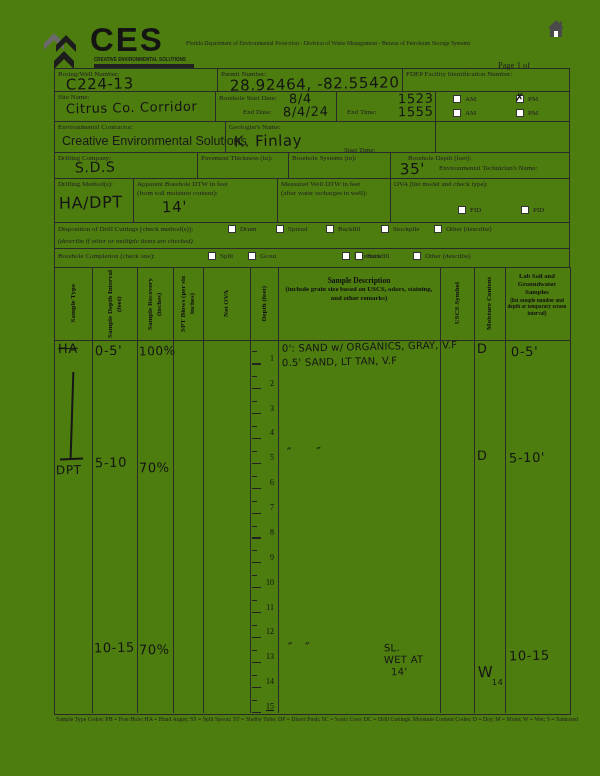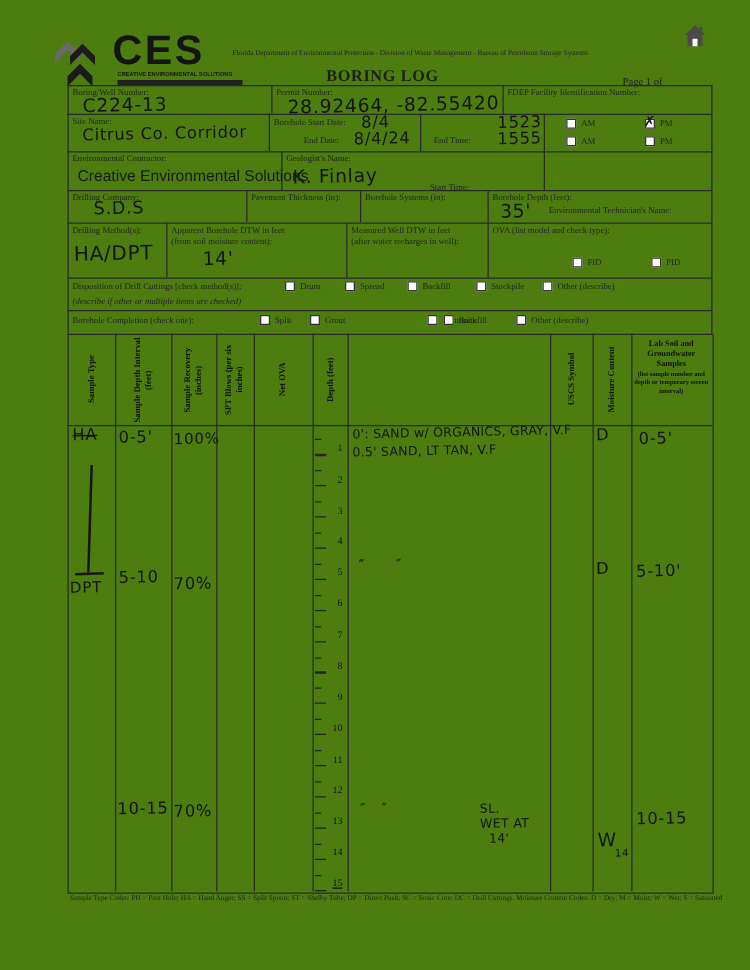"BORING LOG" div.abs { html: <div>BORING LOG</div> -> none }
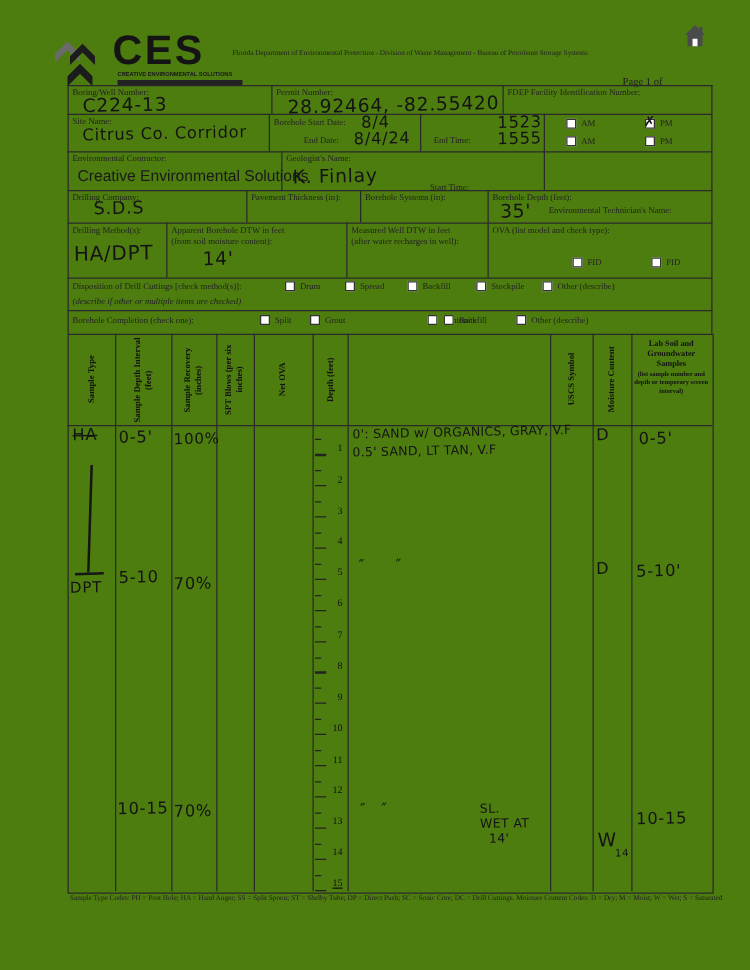"Borehole Depth (feet):" span.abs { left: 394px -> 408px }
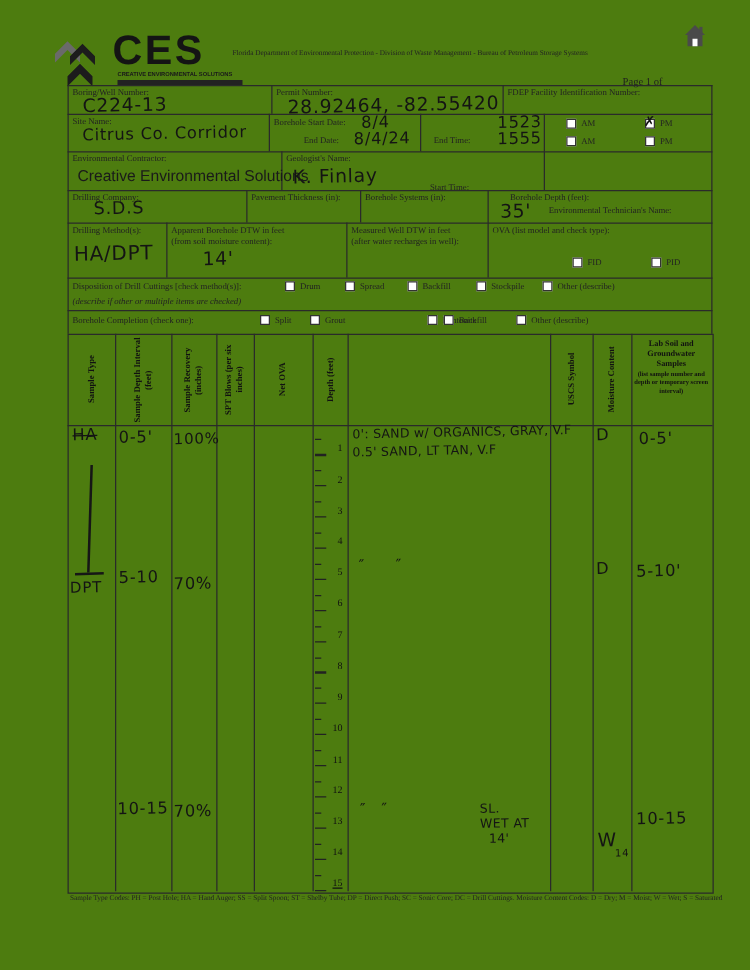"Sample Description" div.abs { html: none -> <div> <div>Sample Description</div> <div>(include grain size based on USCS, odors, staining, and other remarks)</div> </div> }
